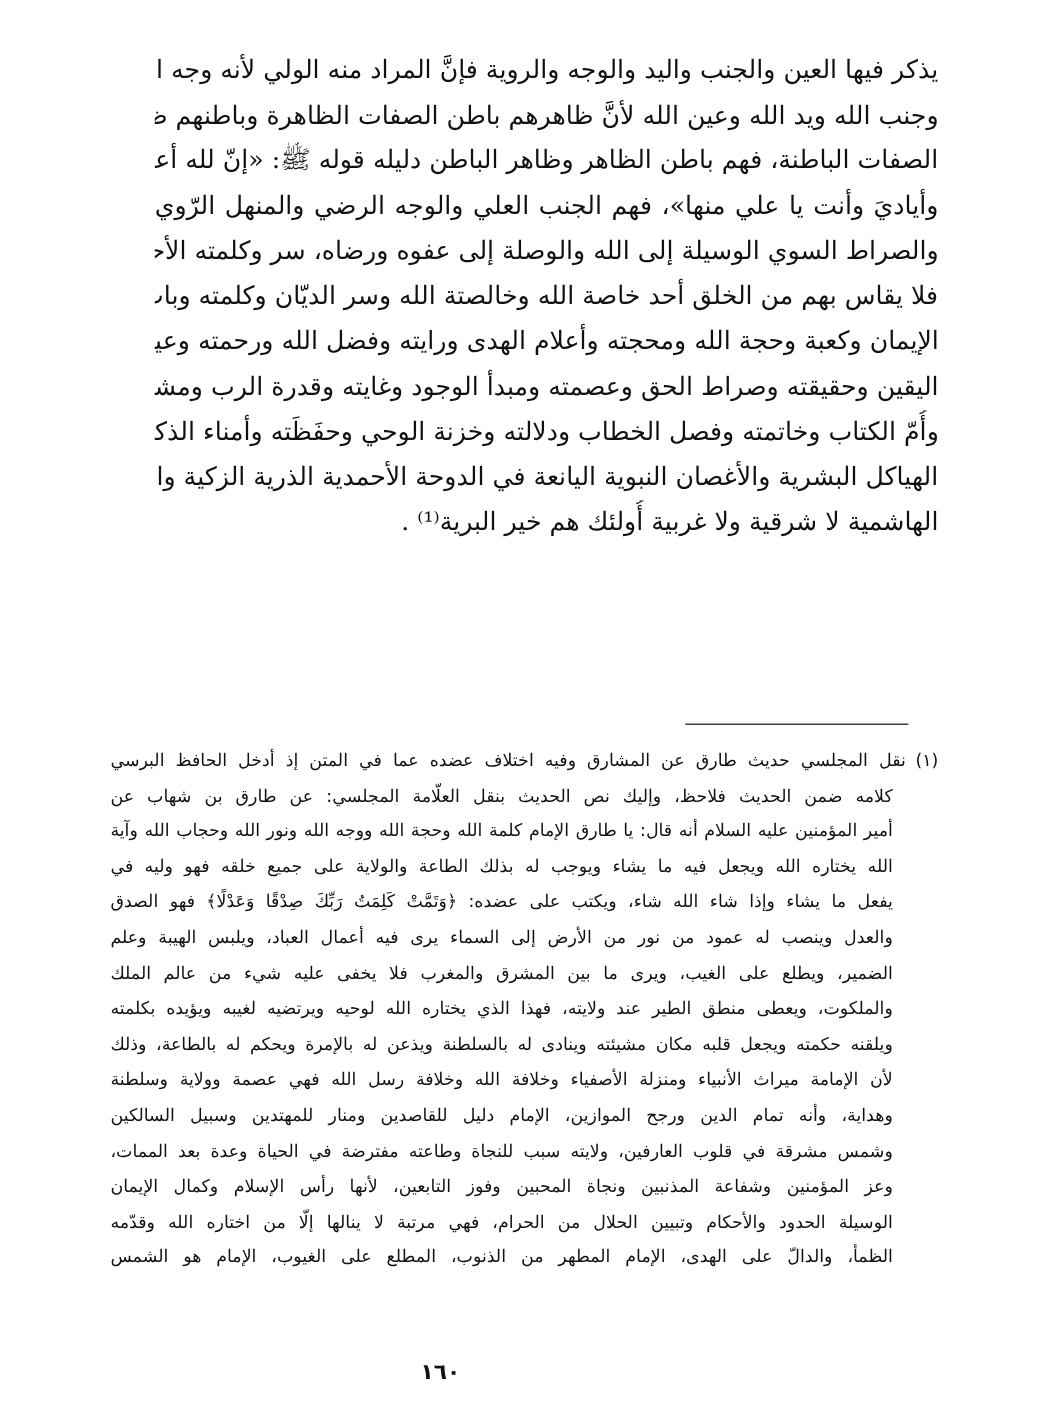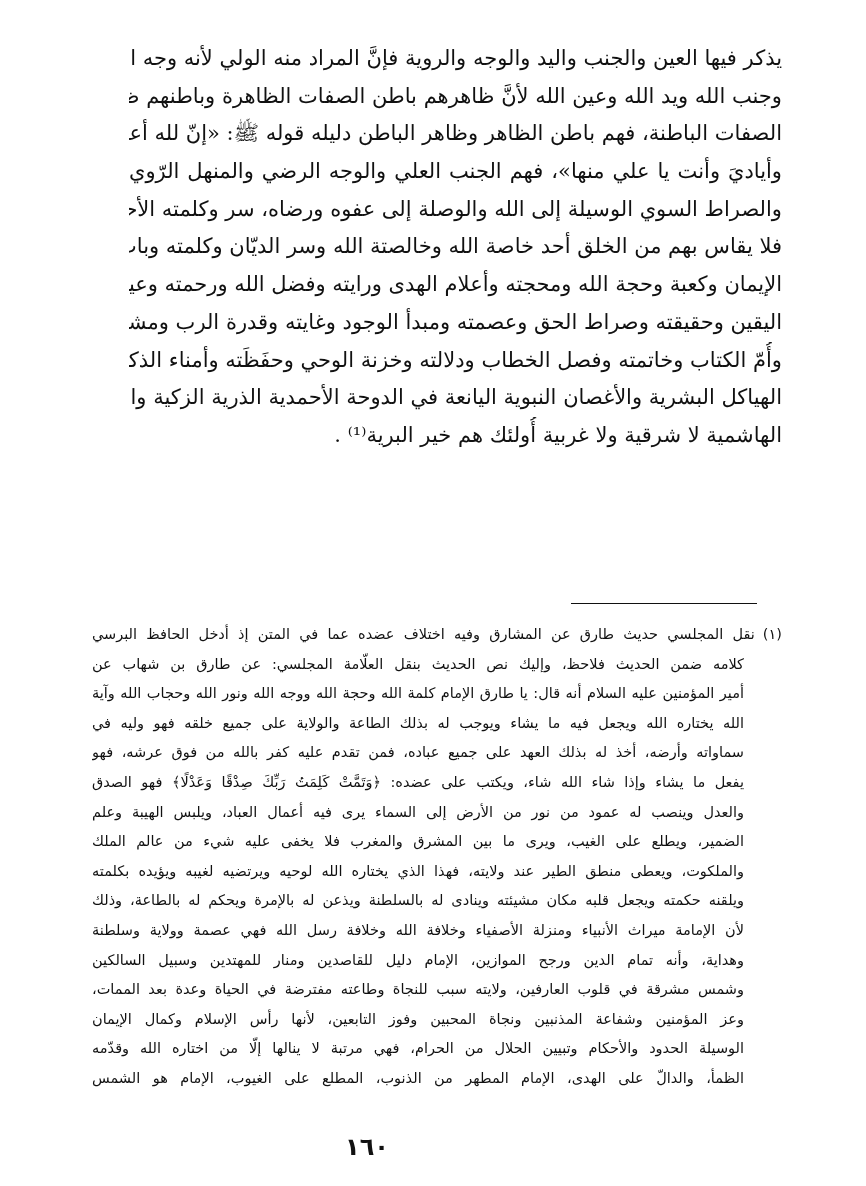"سماواته وأرضه، أخذ له بذلك" span.fn-line { html: <span>سماواته وأرضه، أخذ له بذلك العهد على جميع عباده، فمن تقدم عليه كفر بالله من فوق عرشه، فهو</span> -> none }
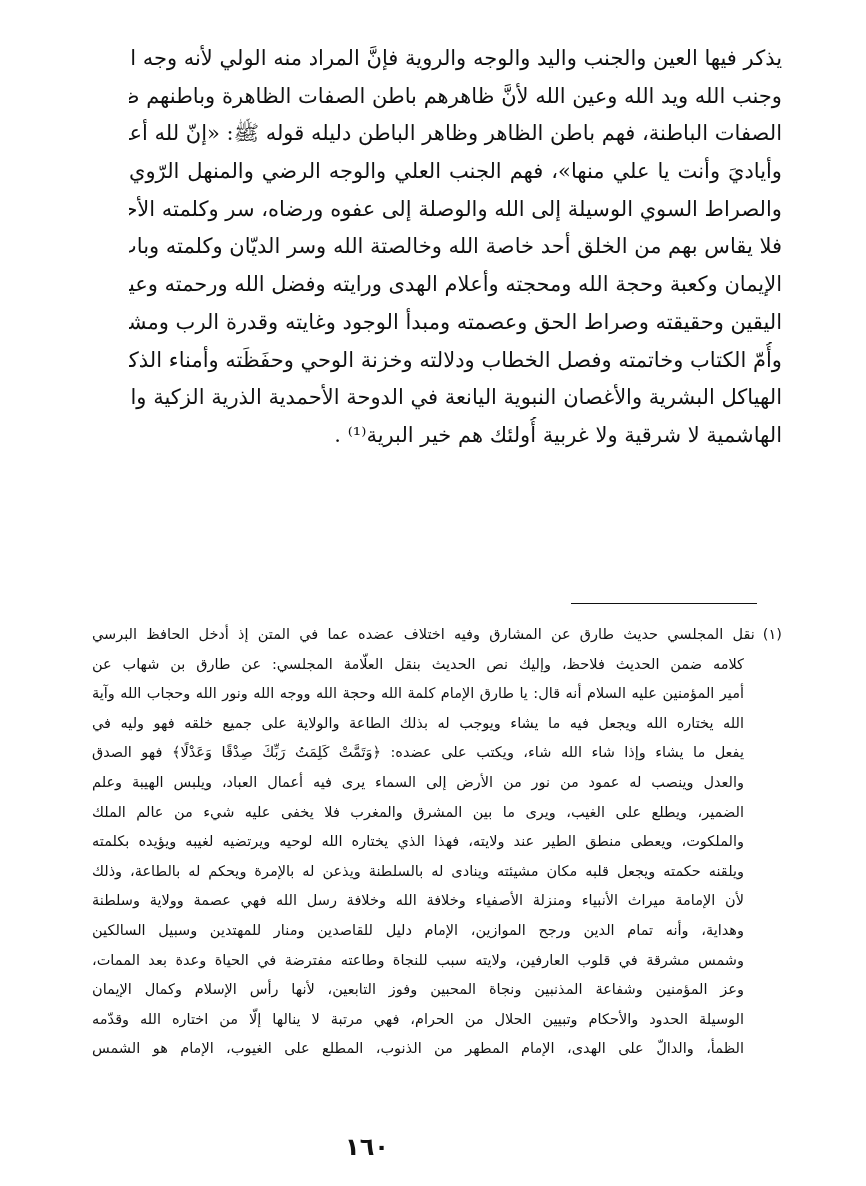"١٦٠" .page-number { font-size: 24px -> 18px }
